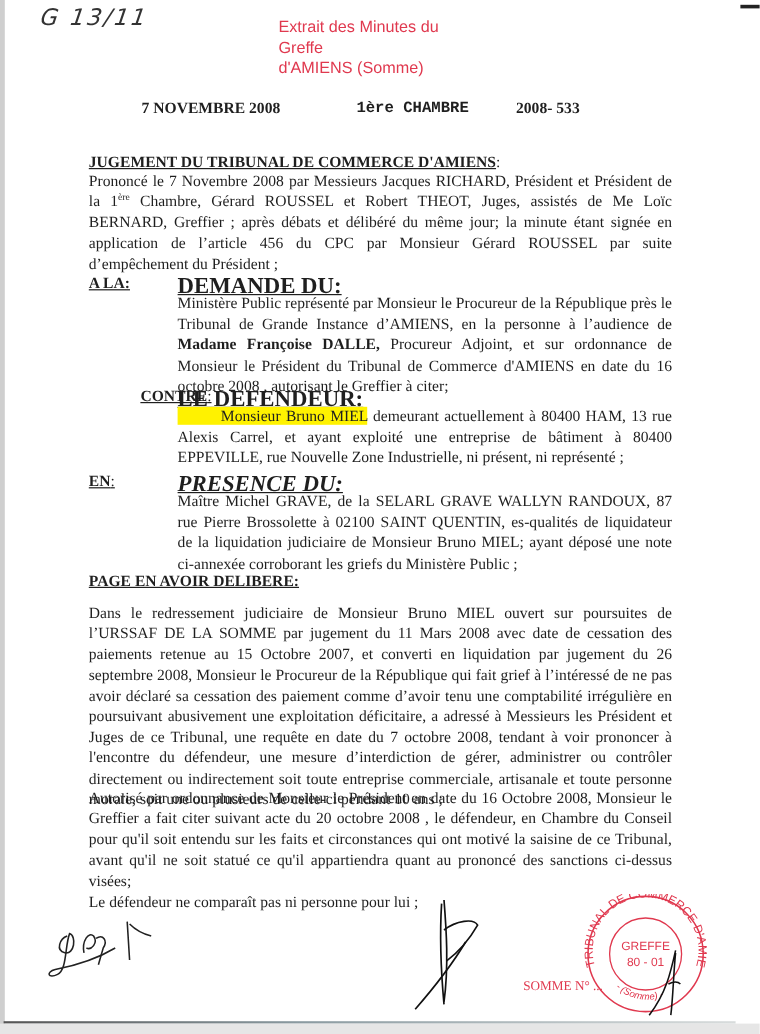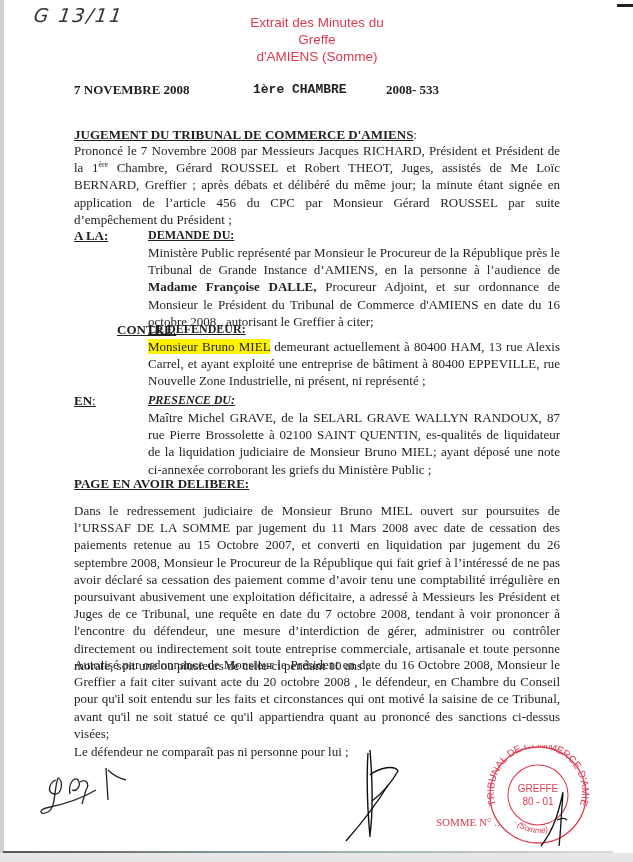"Extrait des Minutes du Greffe" .stamp-extract { text-align: center -> none }
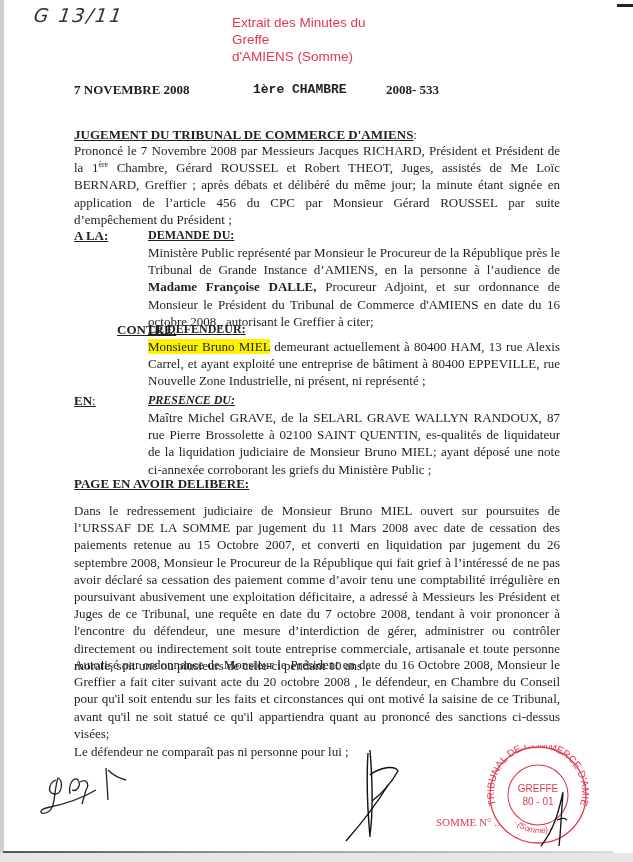"7 NOVEMBRE 2008" .header-row { margin-left: none -> 44px }
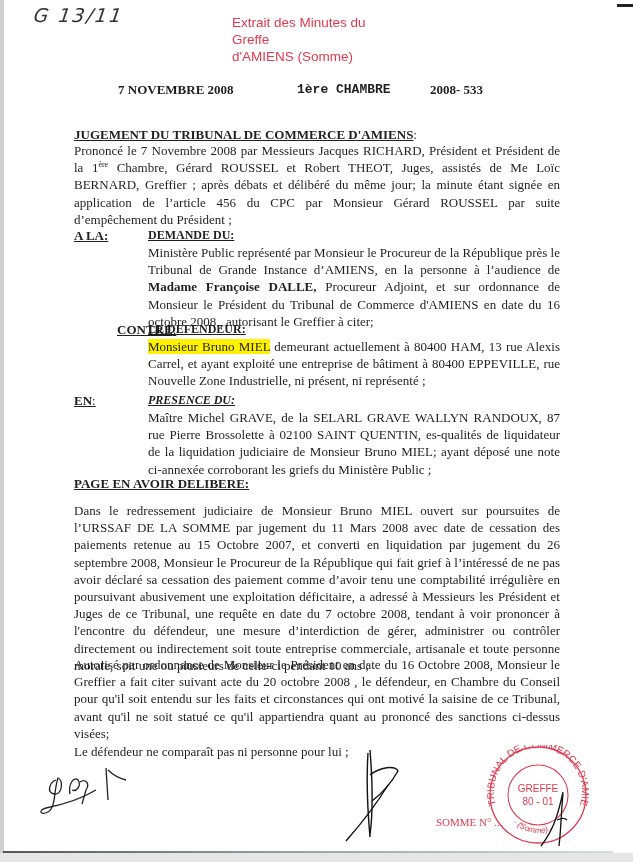"DEMANDE DU:" .sect-title { font-size: 12px -> 19px }
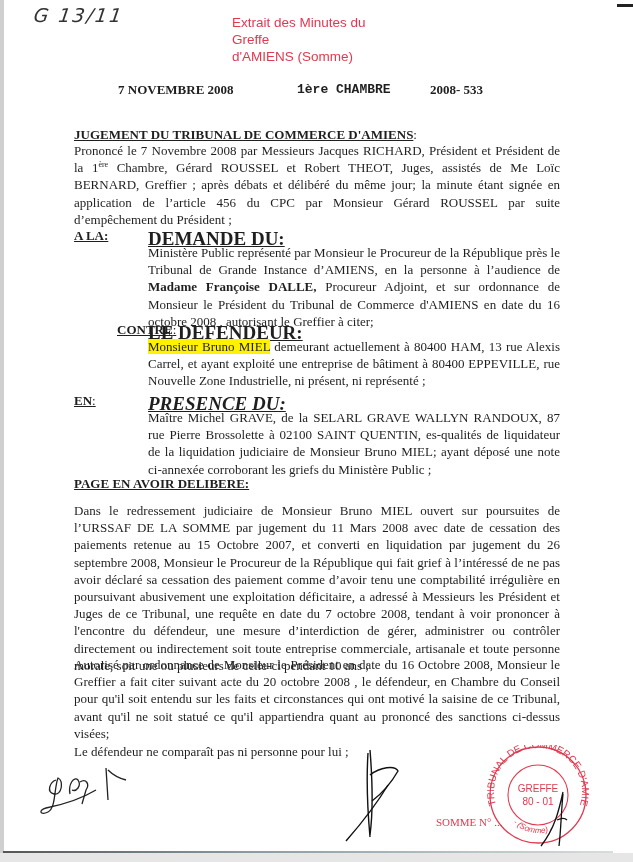"Monsieur Bruno MIEL" .highlight { padding-left: none -> 36px }
